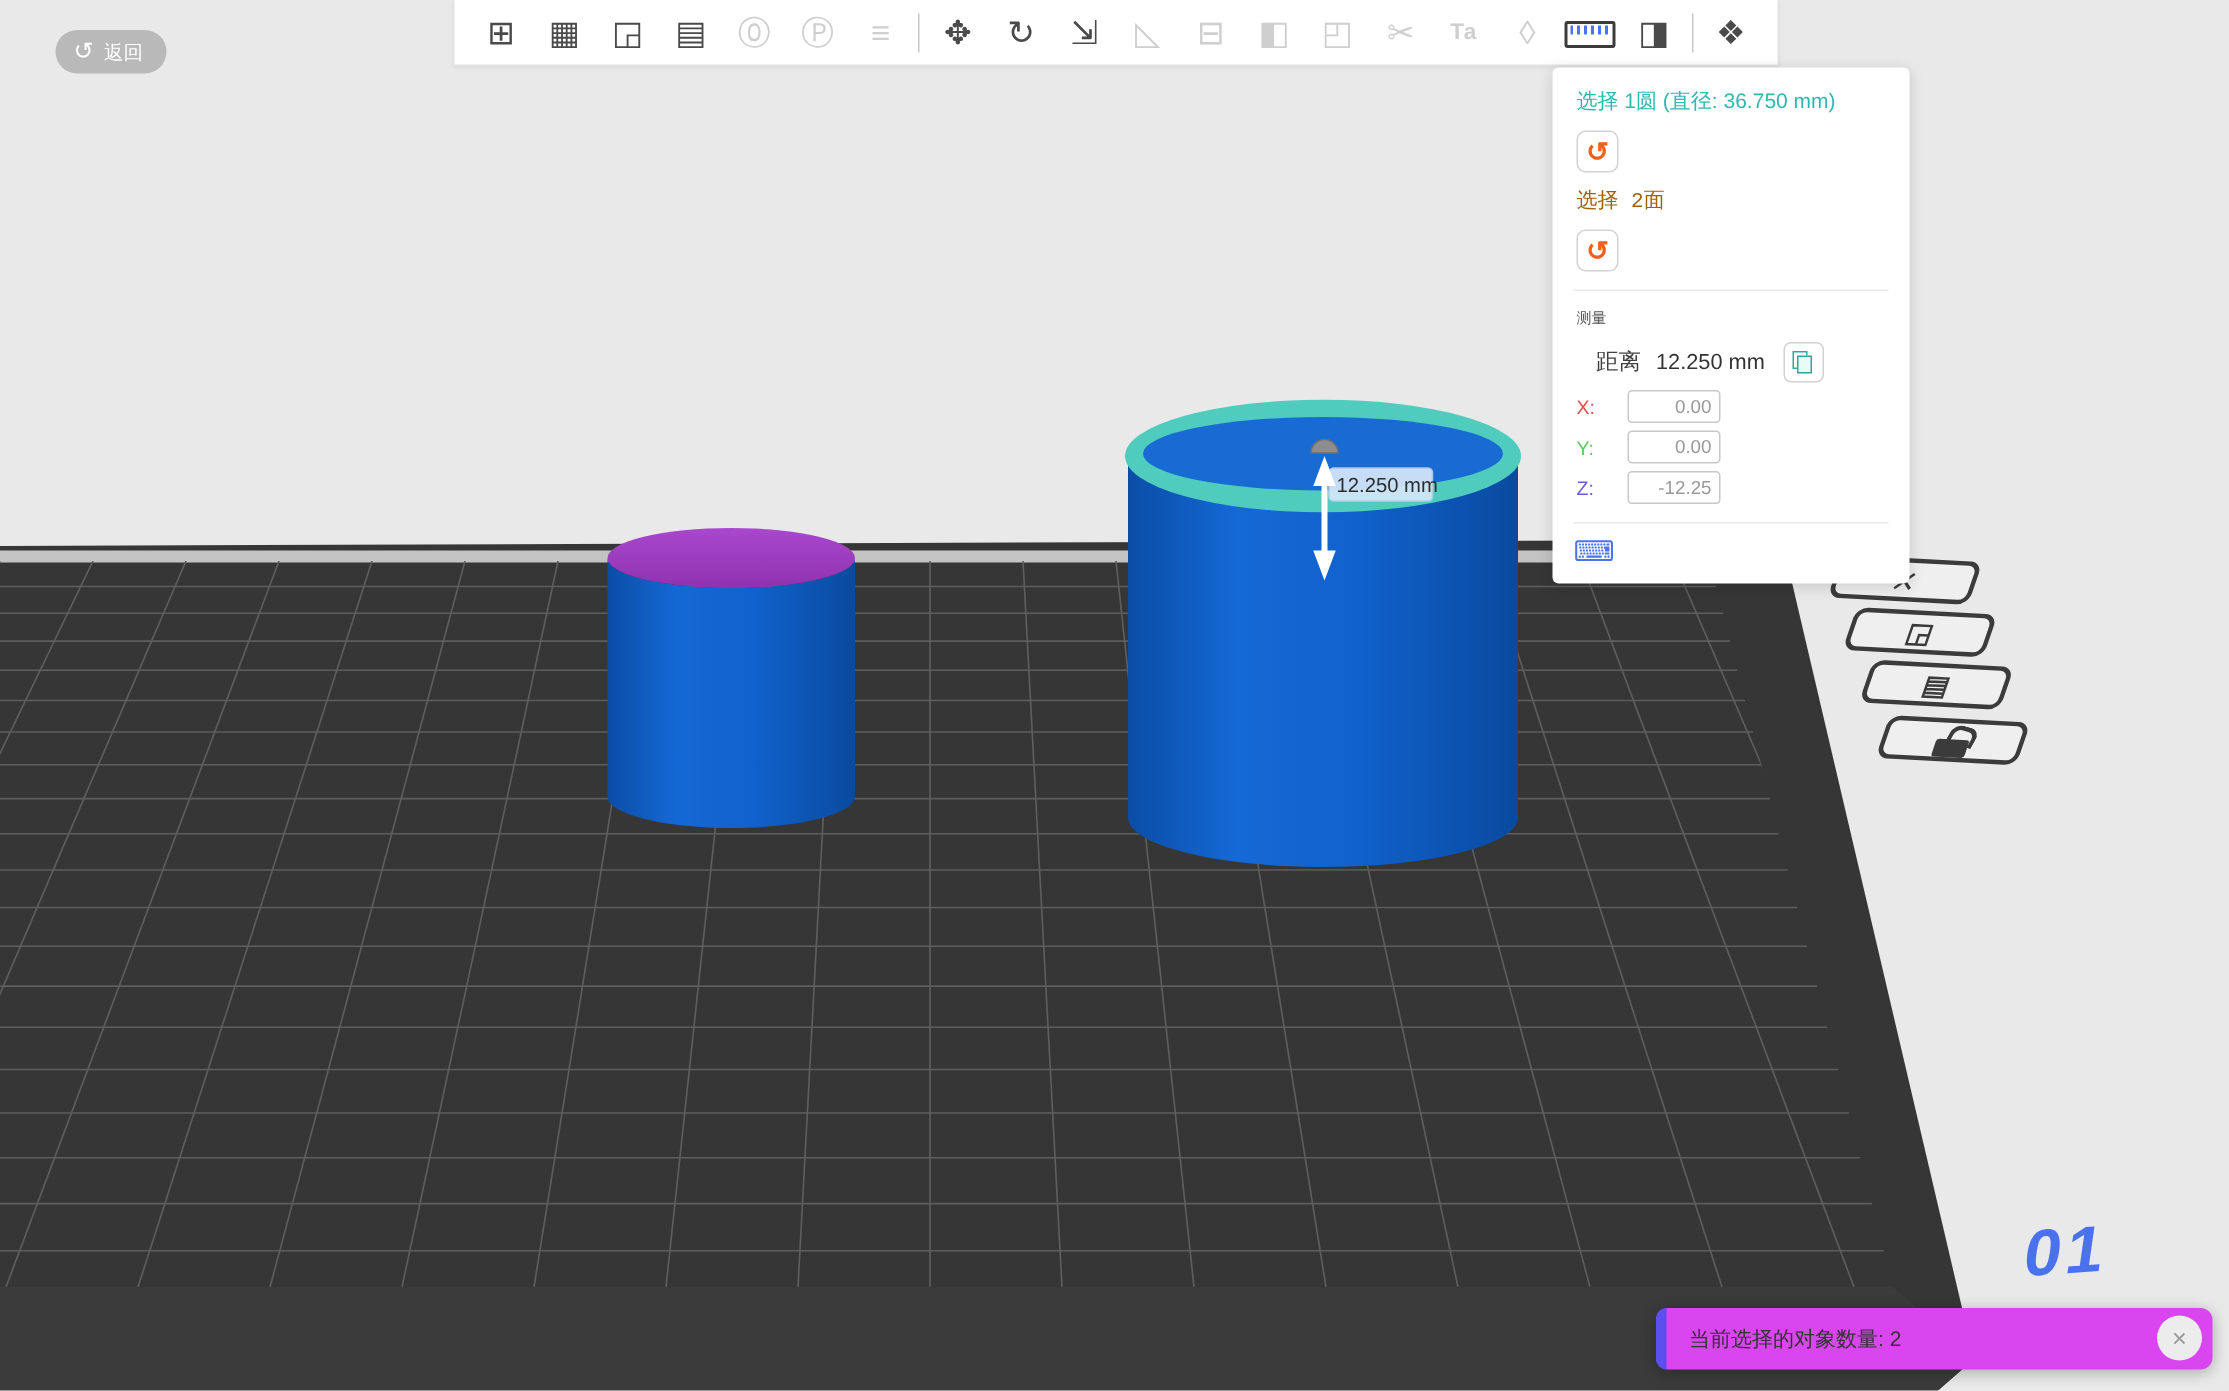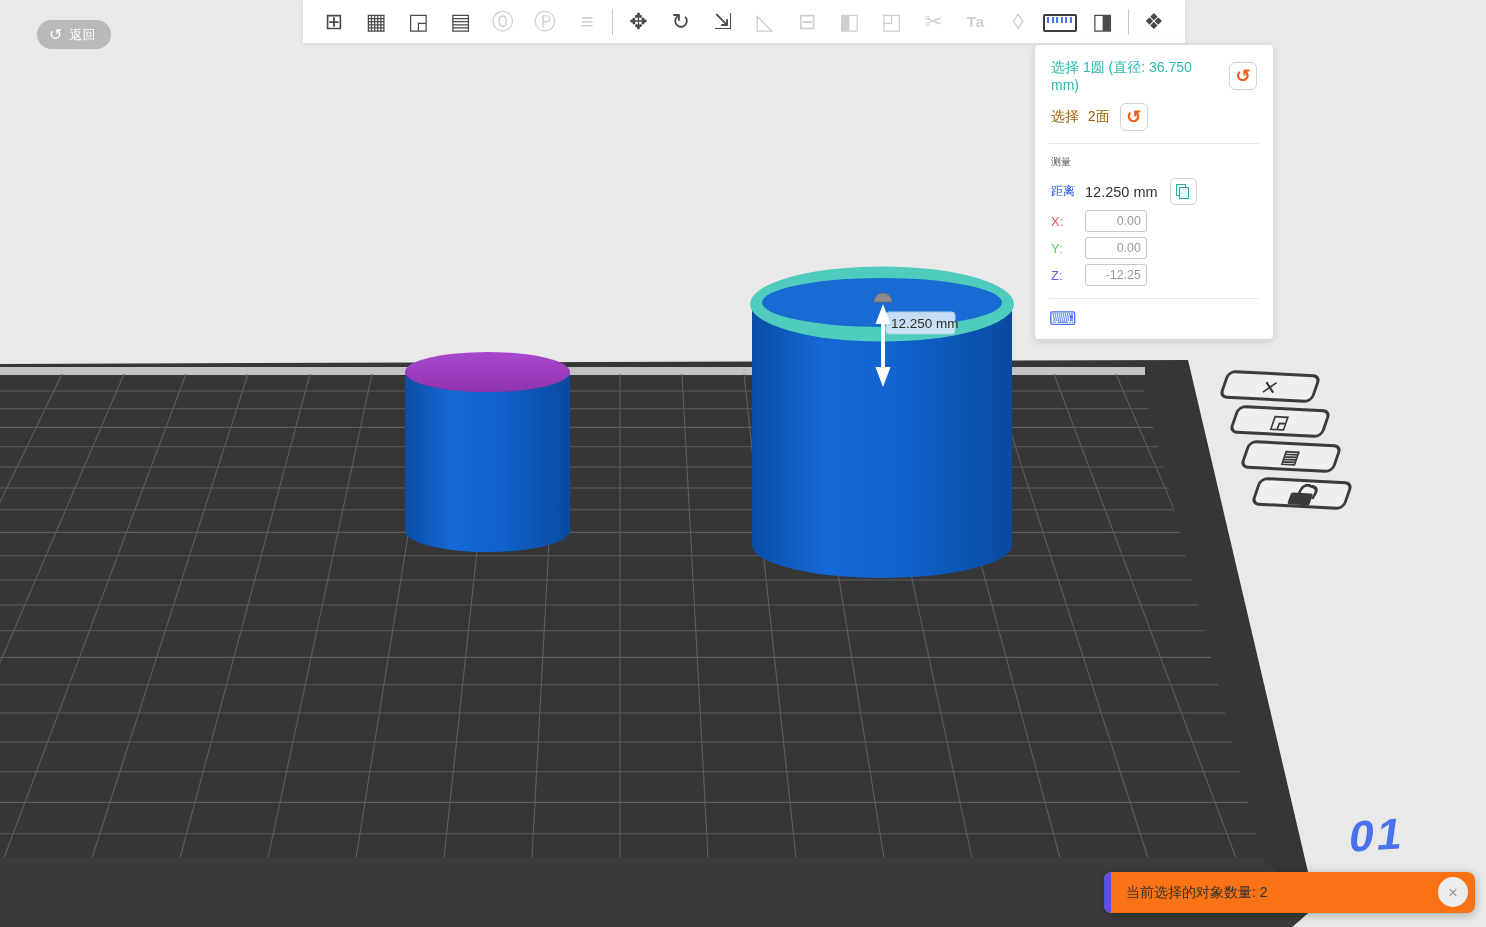"选择 1圆 (直径: 36.750 mm)" .sel-row { align-items: center -> none; flex-direction: none -> column }
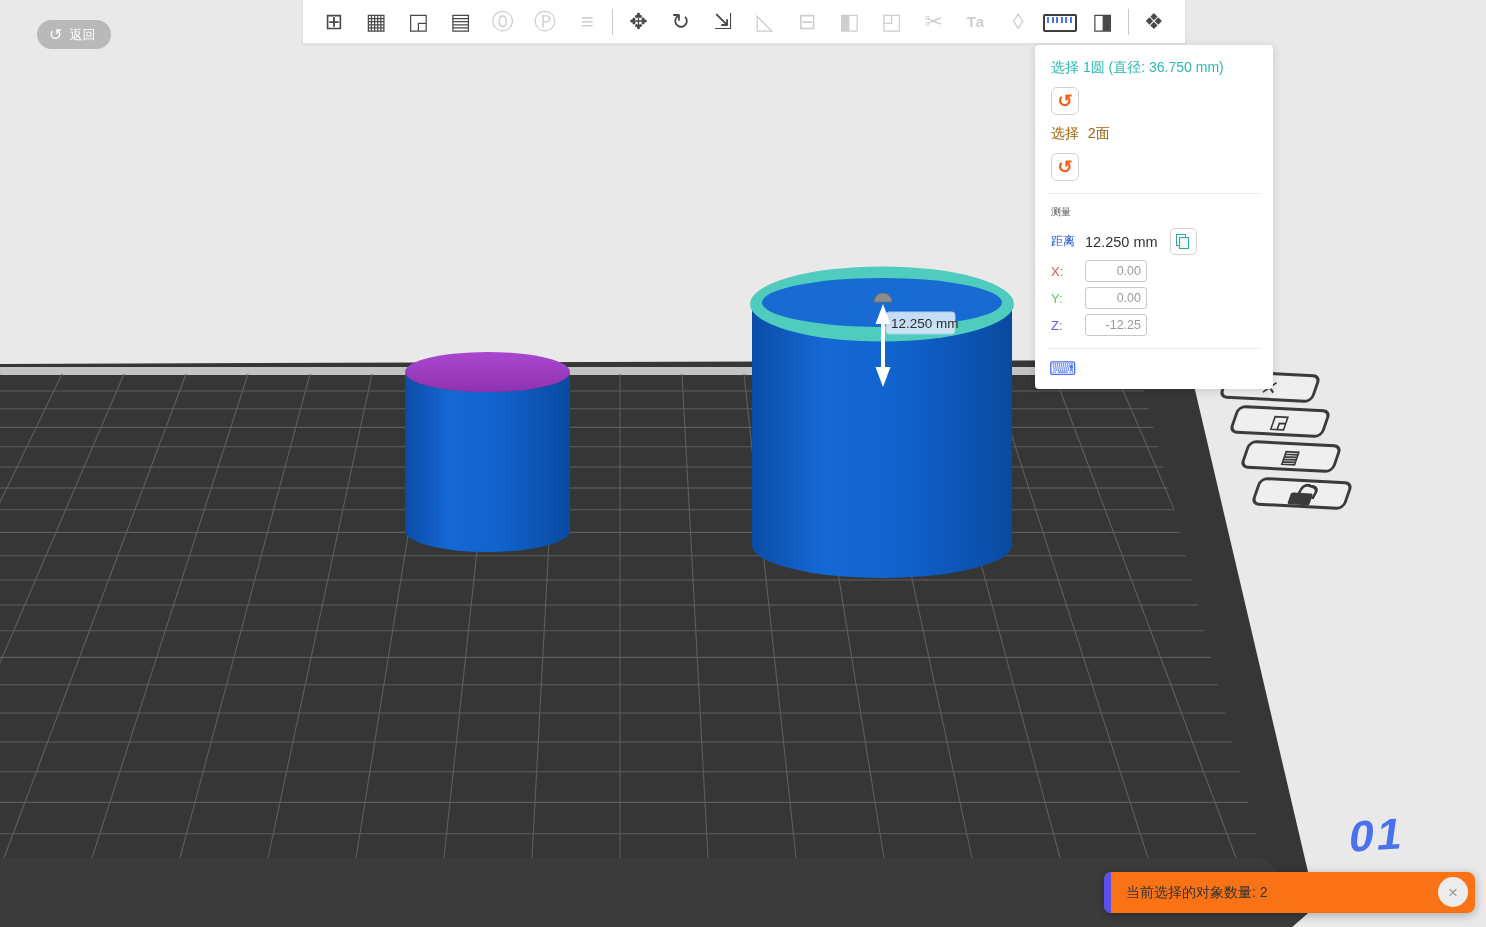"距离" .dist-label { color: #1d4ed8 -> #404040; font-size: 12px -> 15px; margin-left: none -> 13px }
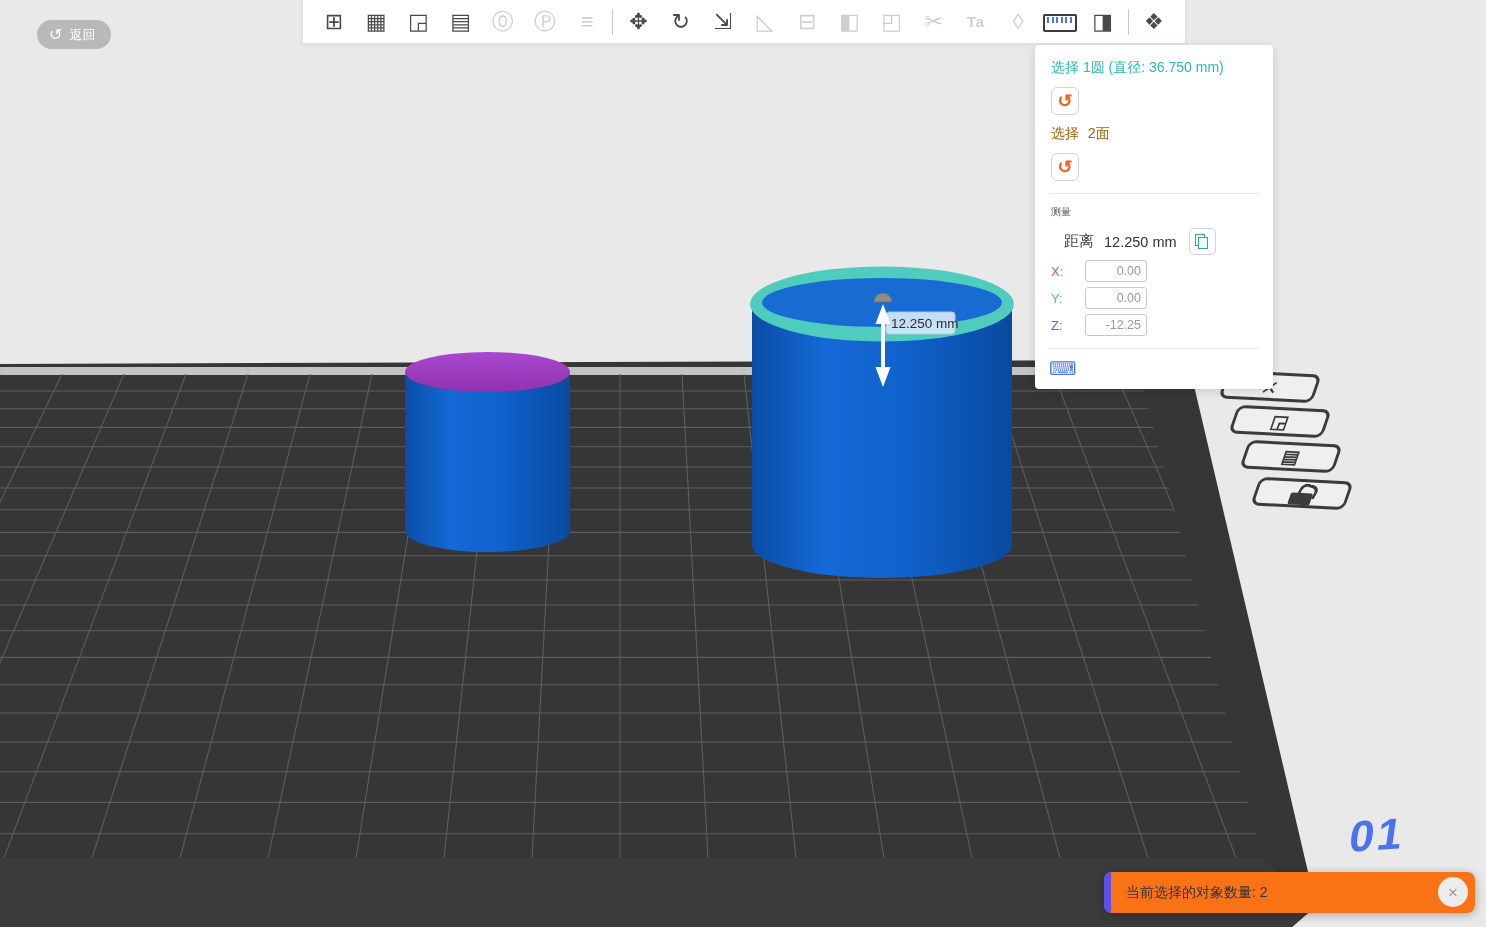"当前选择的对象数量: 2" .toast { background: #f97316 -> #d946ef }
